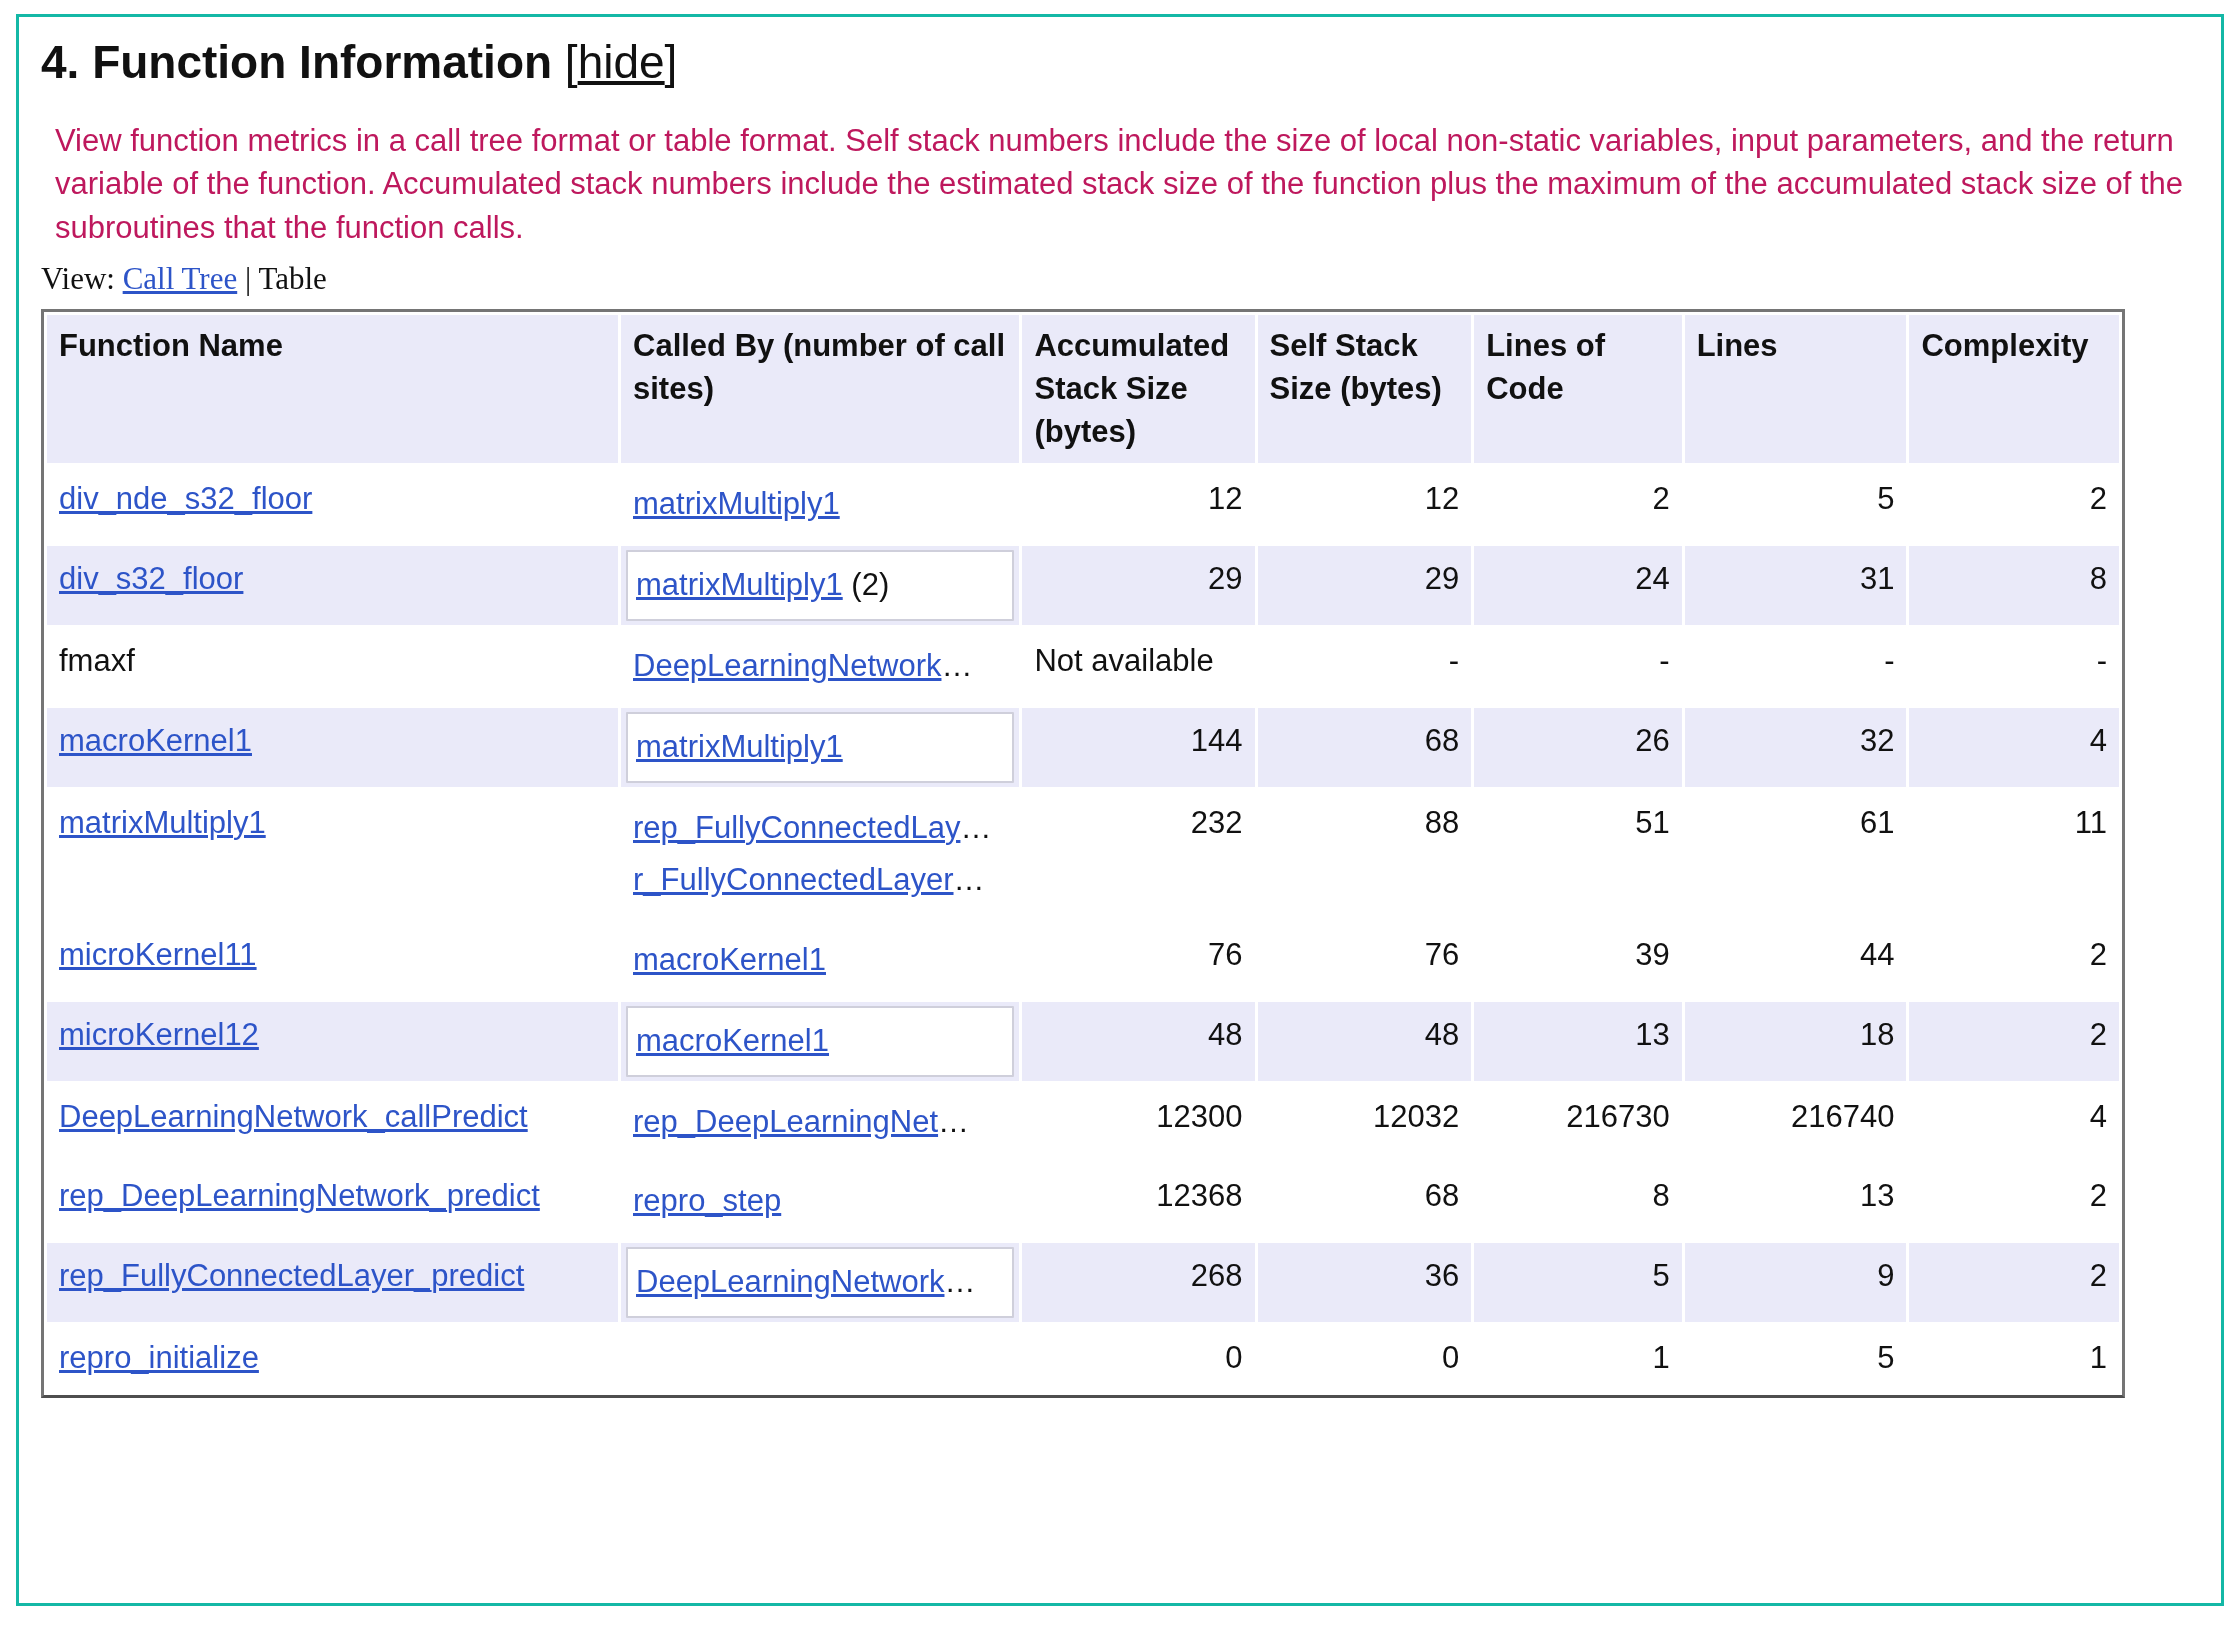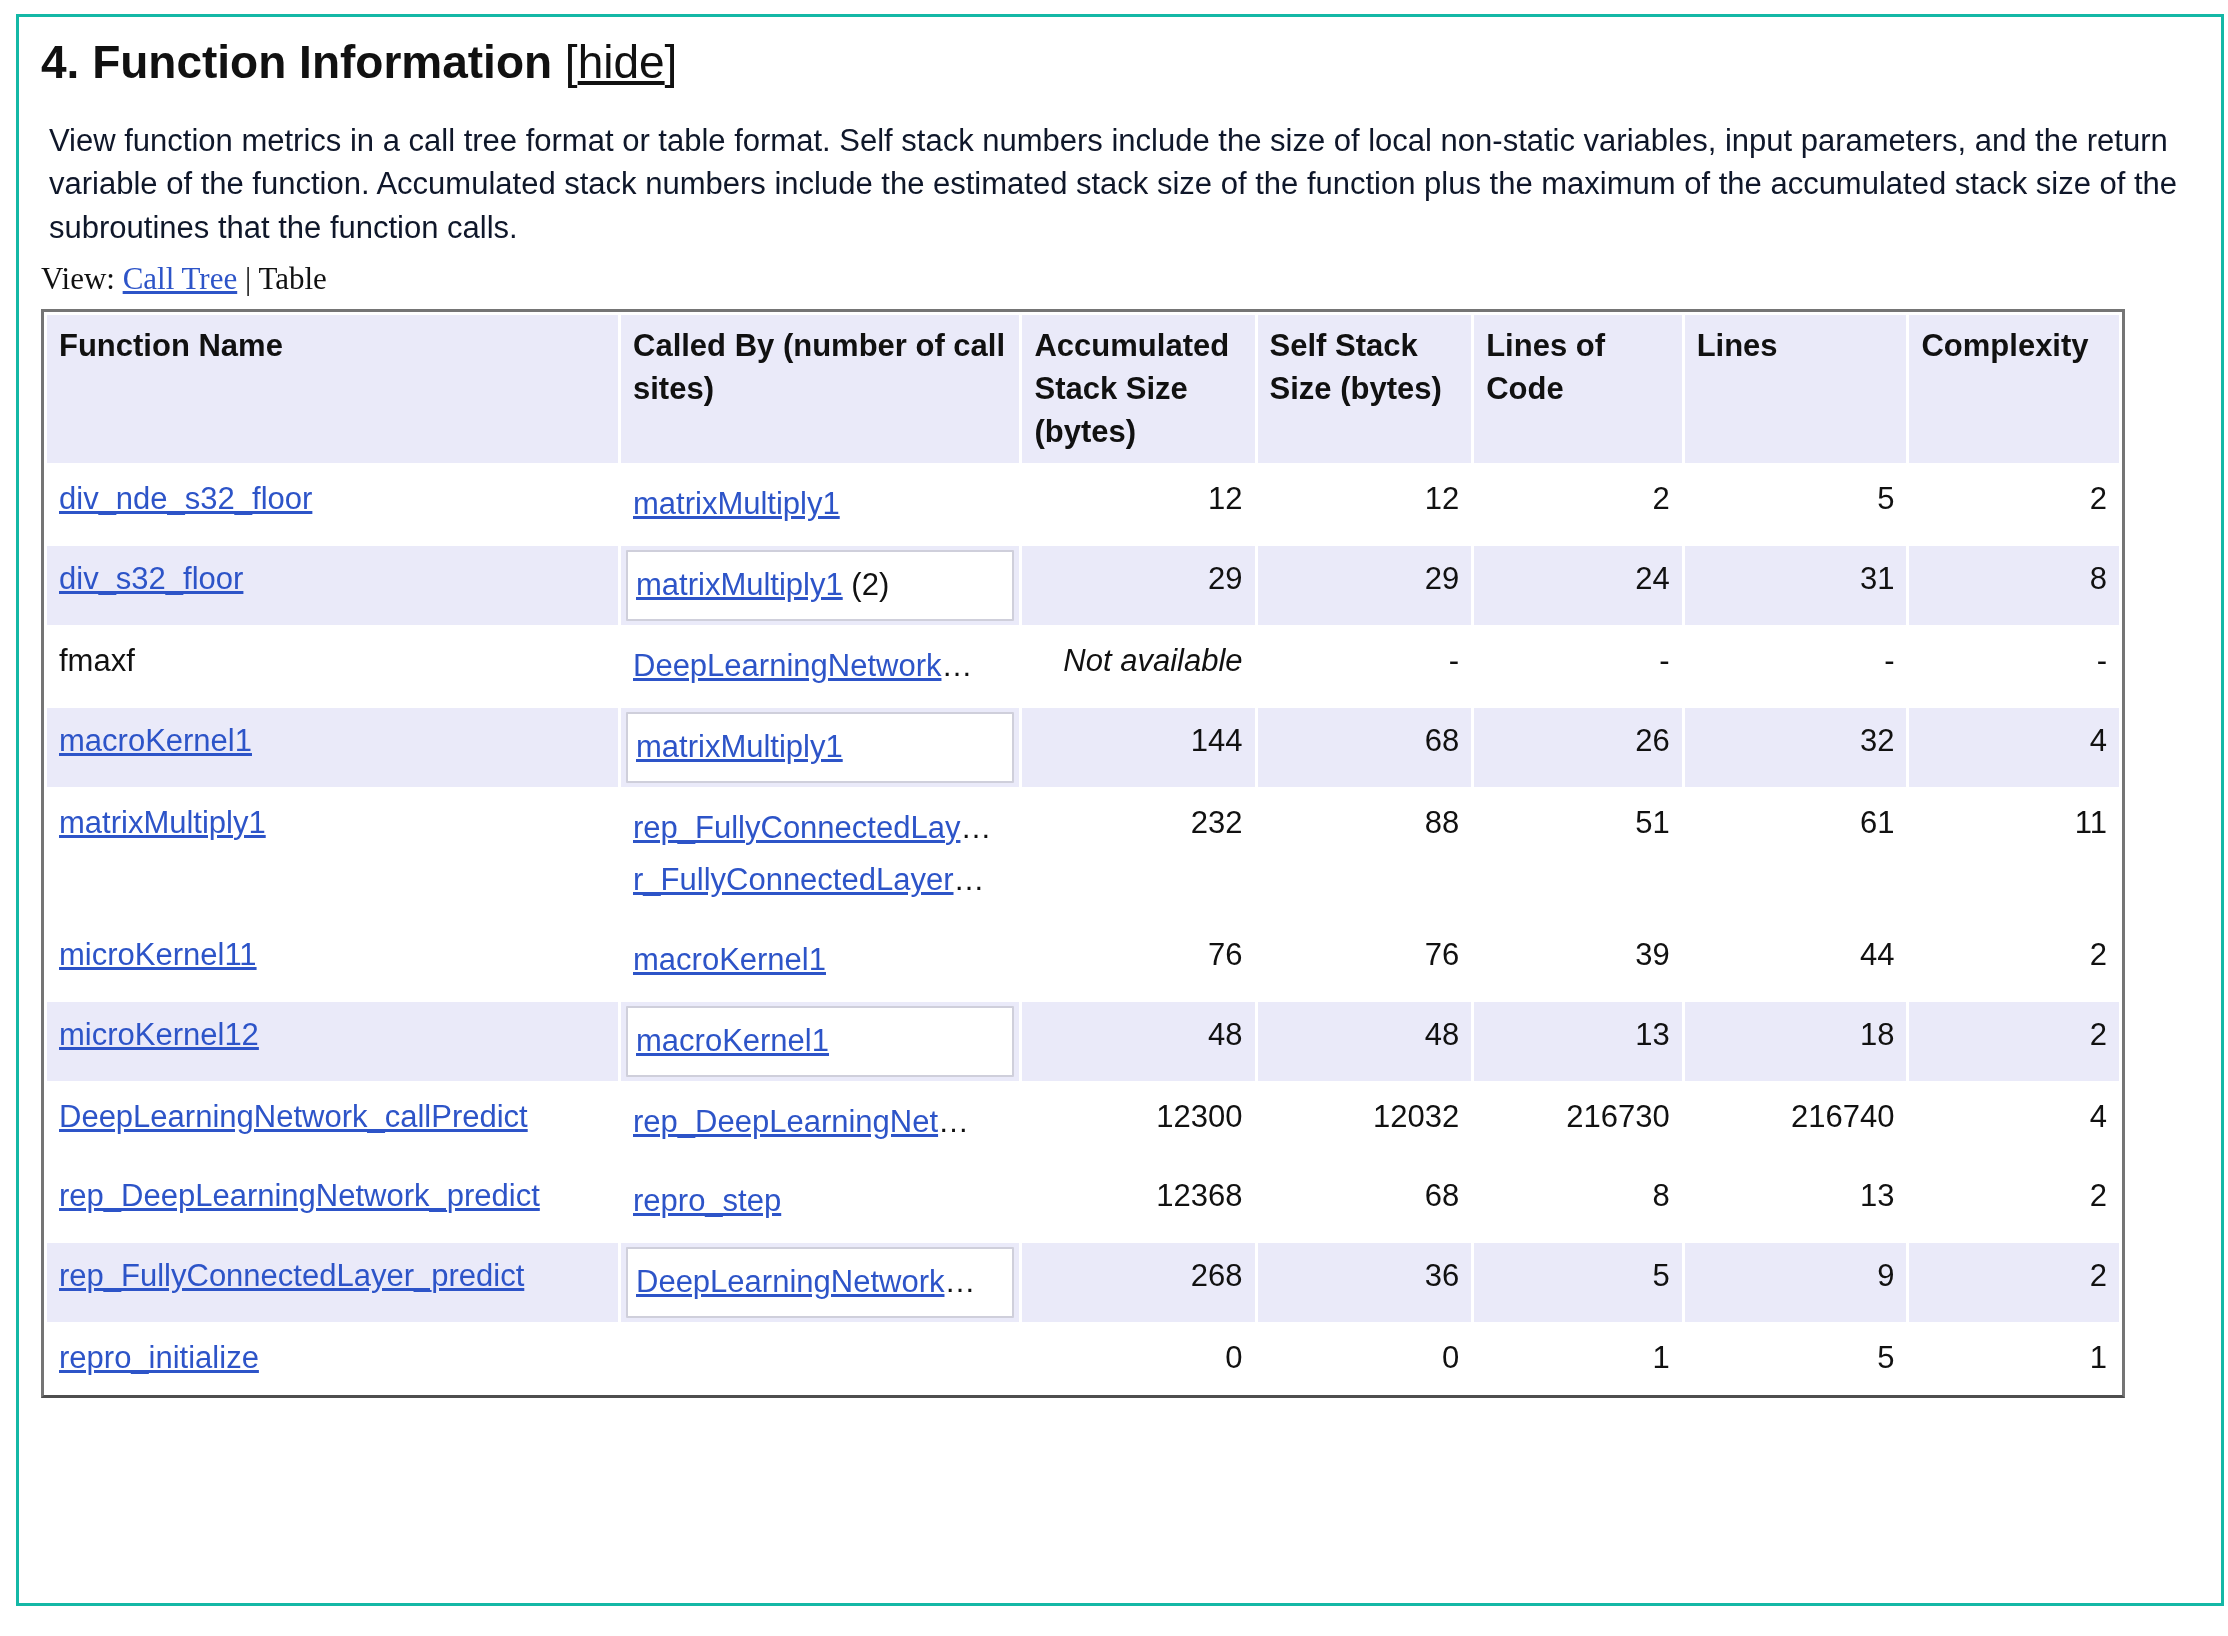"View function metrics in a" .description { color: #0f172a -> #be185d; margin: 0 0 12px 8px -> 0 0 12px 14px }
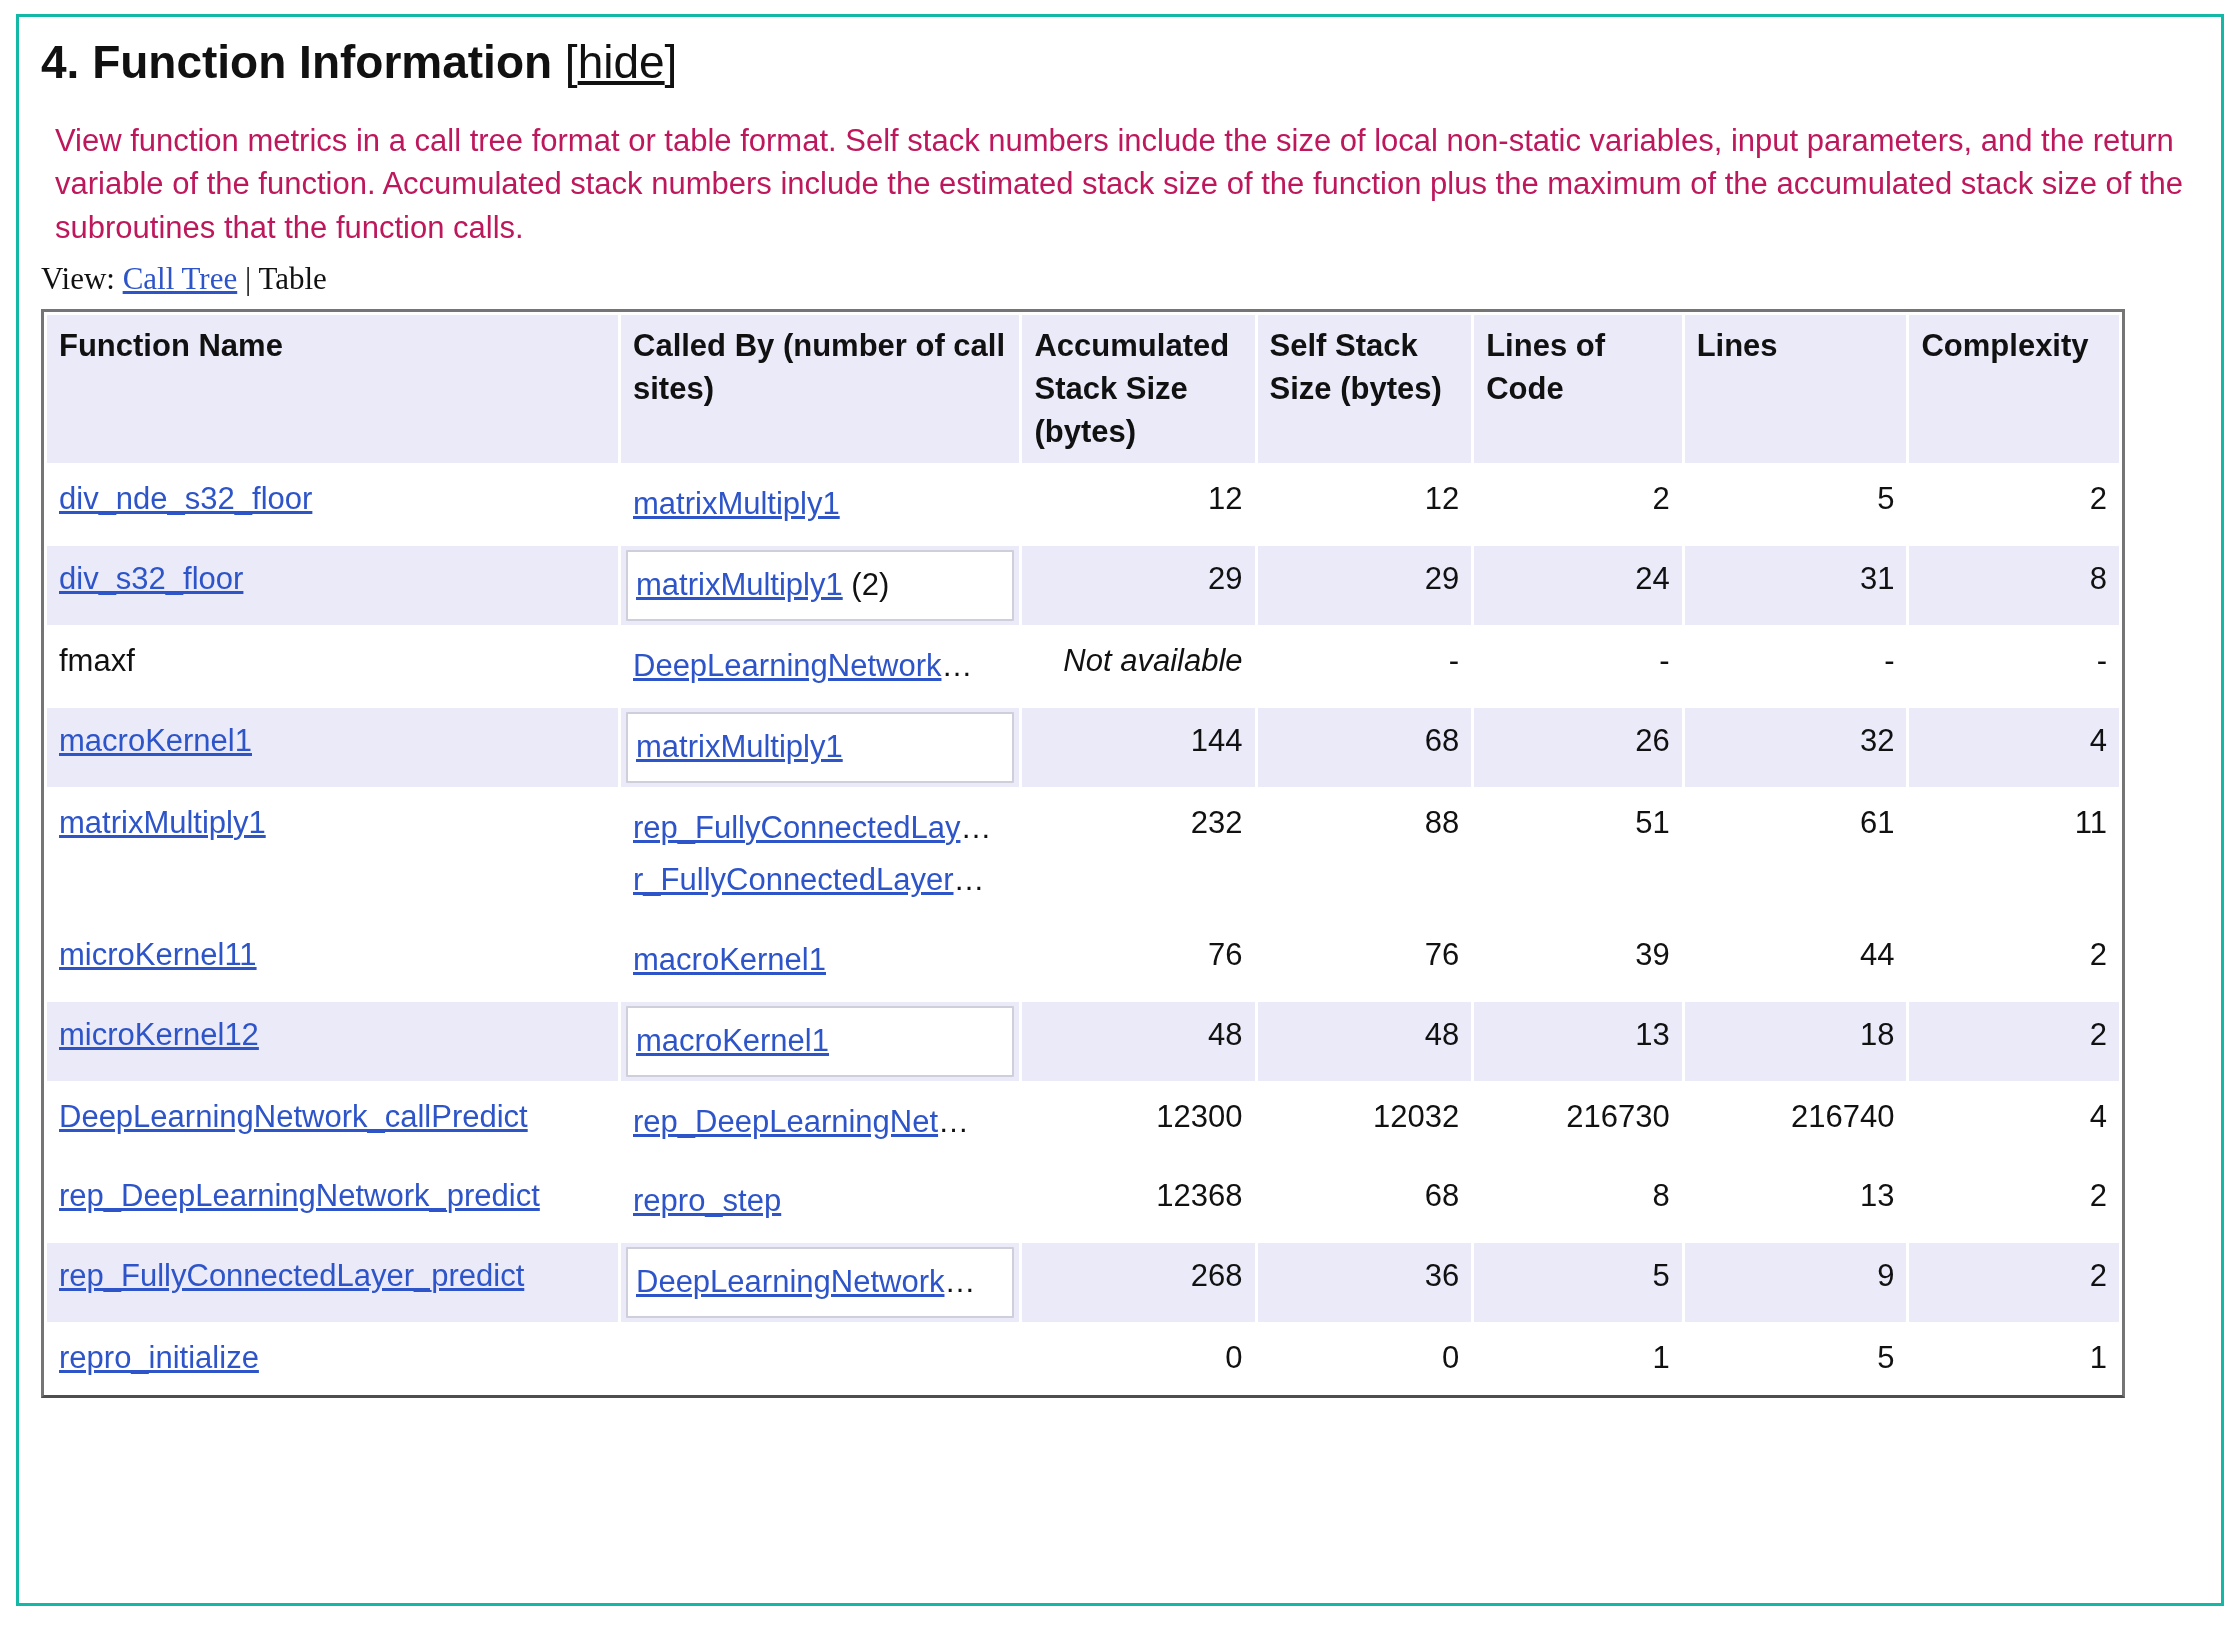"Not available" td.num.na { font-style: italic -> none; text-align: right -> left }
